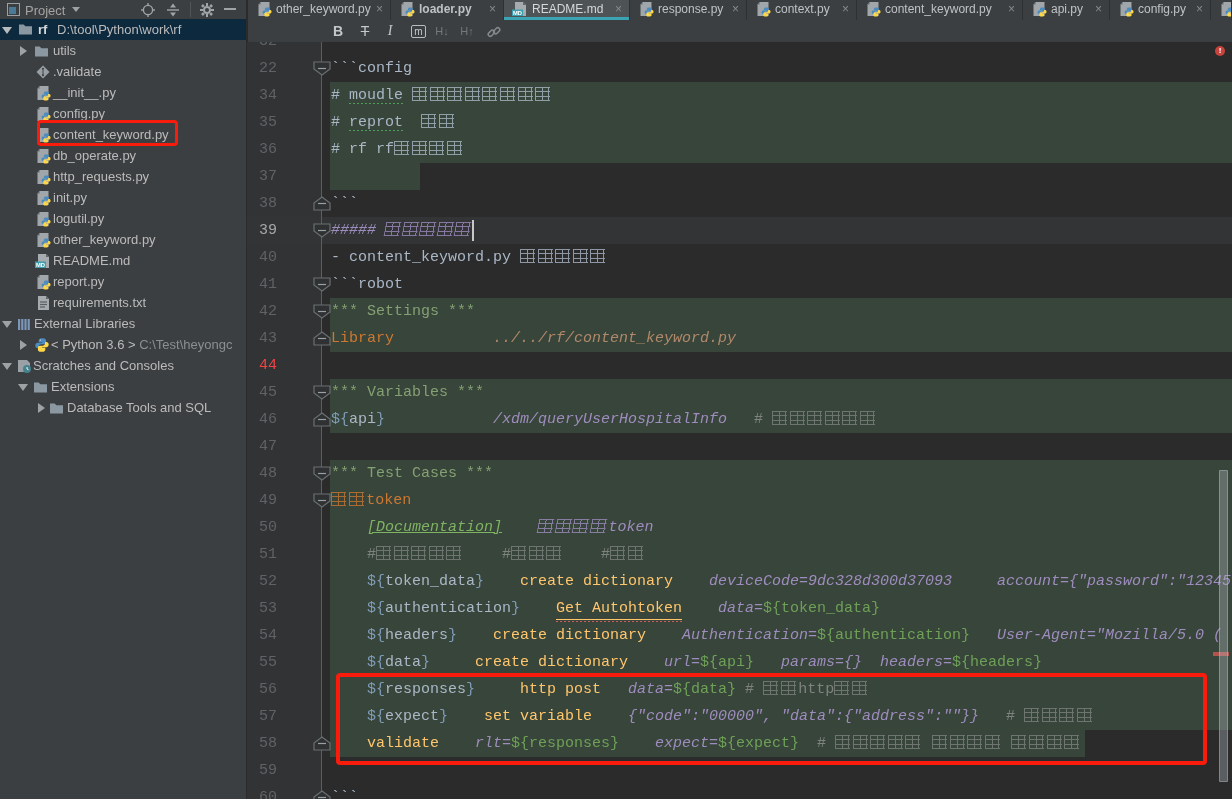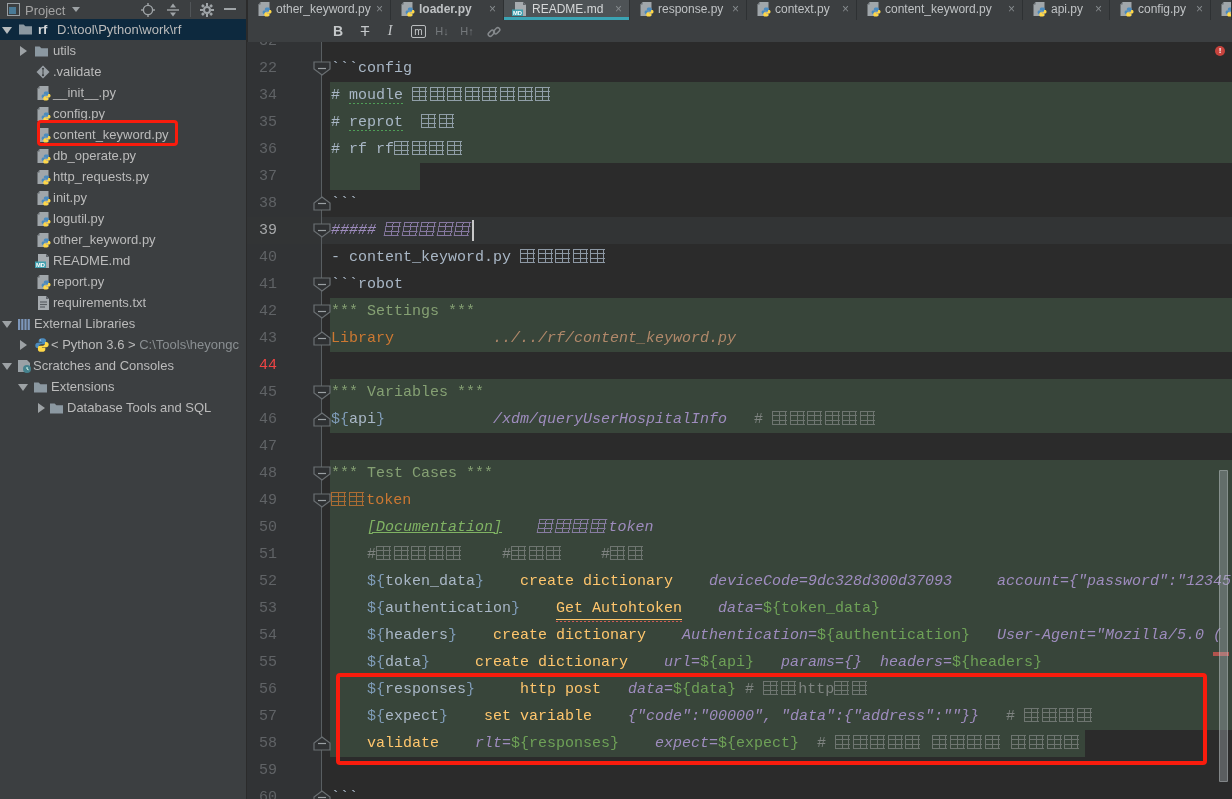"C:\Tools\heyongc" span.dim { text: Tools -> Test }
